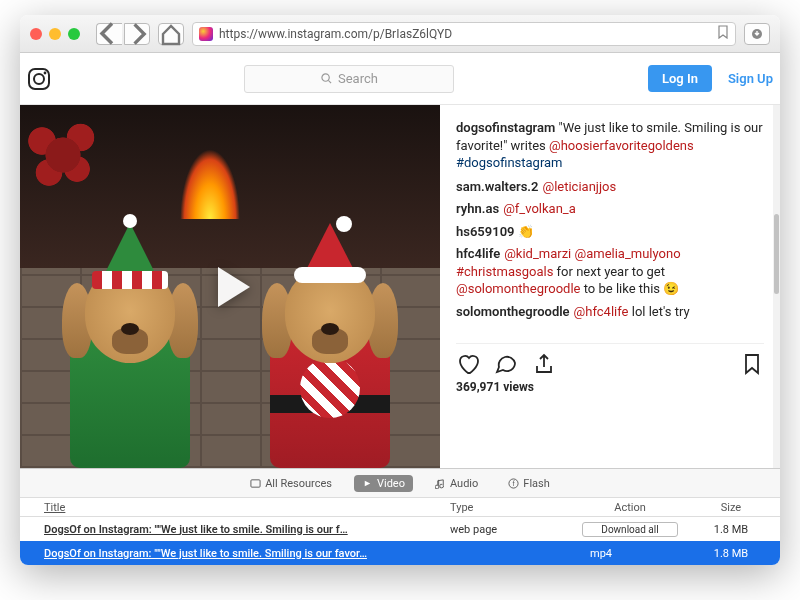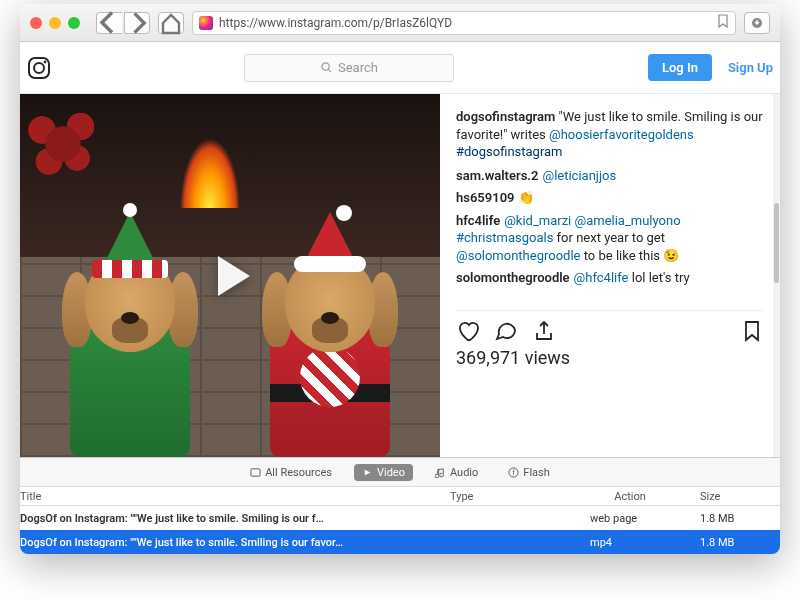"https://www.instagram.com/p/BrIasZ6lQYD" .window { margin: 4px auto -> 15px auto }
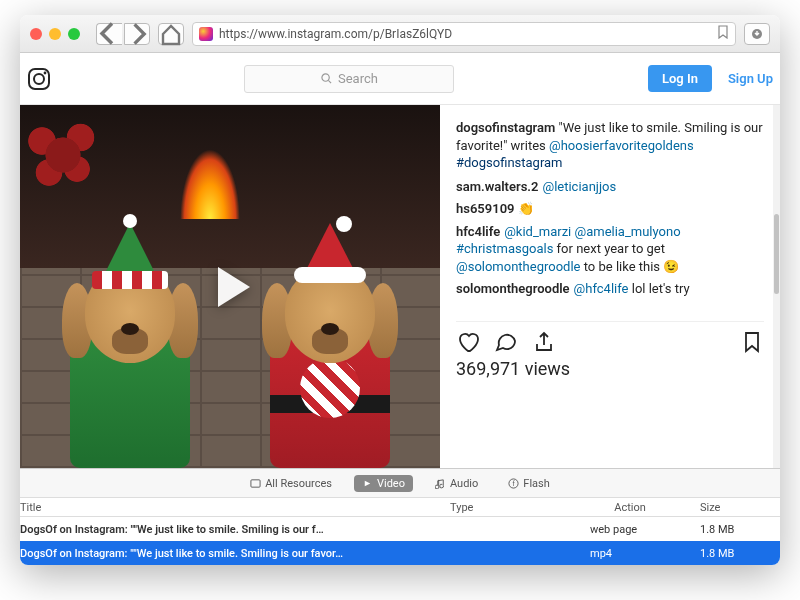"@hoosierfavoritegoldens" .link { color: #0369a1 -> #b91c1c }
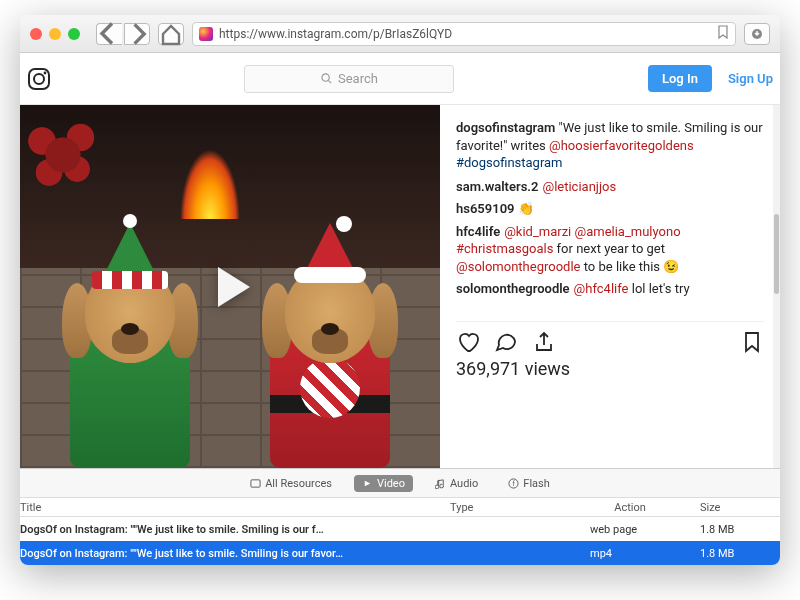"ryhn.as @f_volkan_a" div.comment { html: none -> <div><b>ryhn.as</b><span><span>@f_volkan_a</span></span></div> }
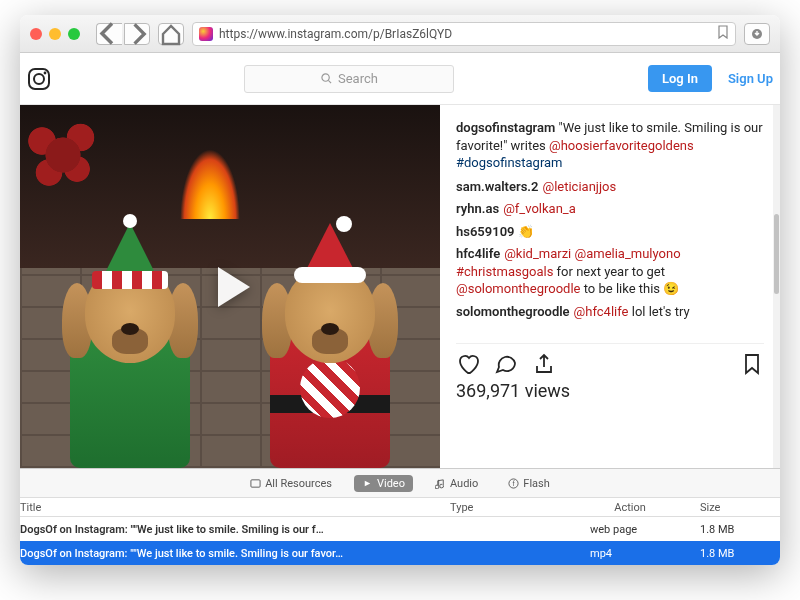"369,971 views" .views { font-size: 18px -> 12px; font-weight: 400 -> 700 }
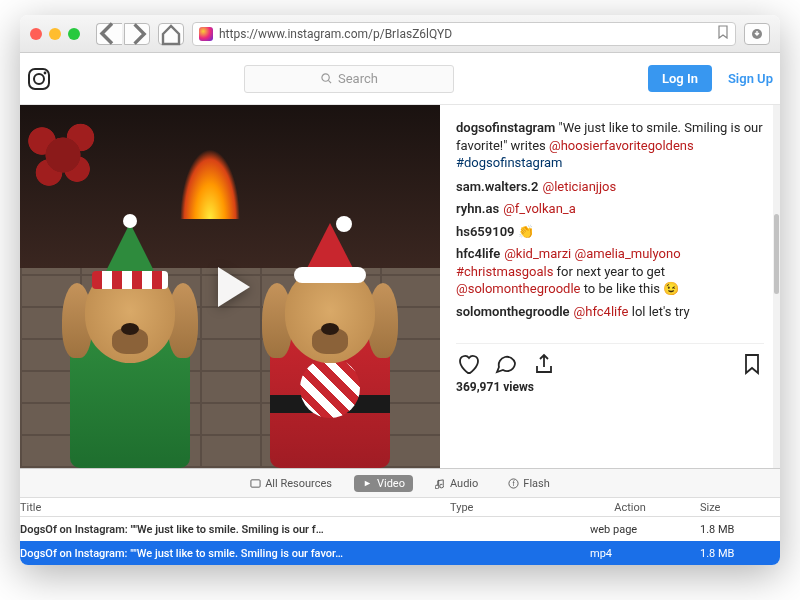"Title" .col-title { padding-left: 0 -> 24px; text-decoration: none -> underline }
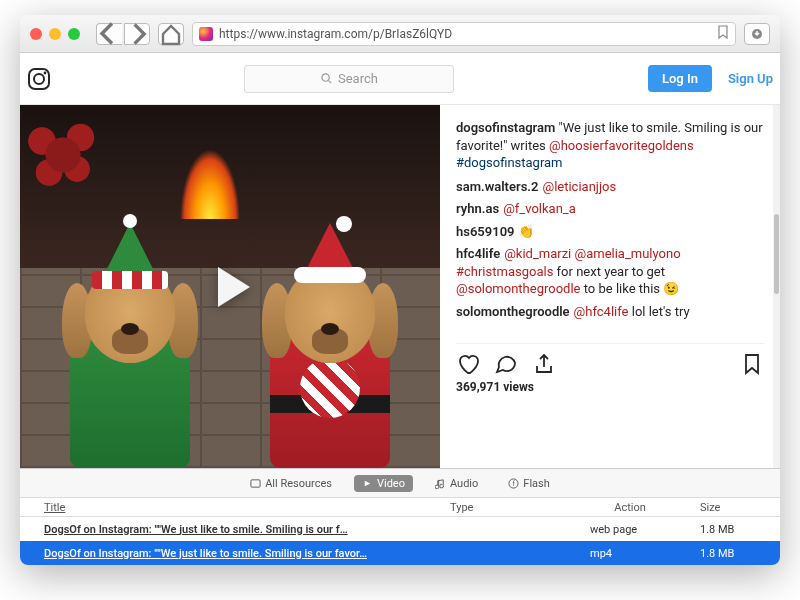"Size" .col-size { text-align: left -> center }
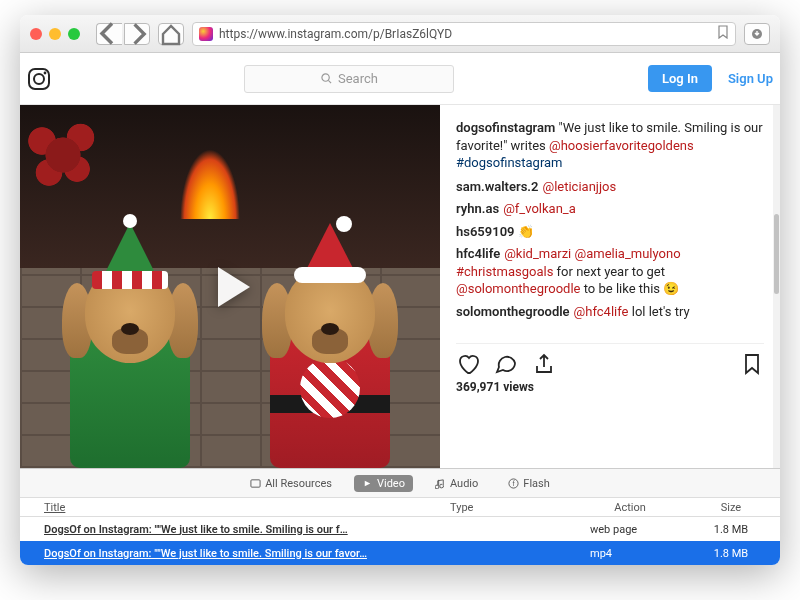"Download all" div.col-action { html: none -> <div><button>Download all</button></div> }
